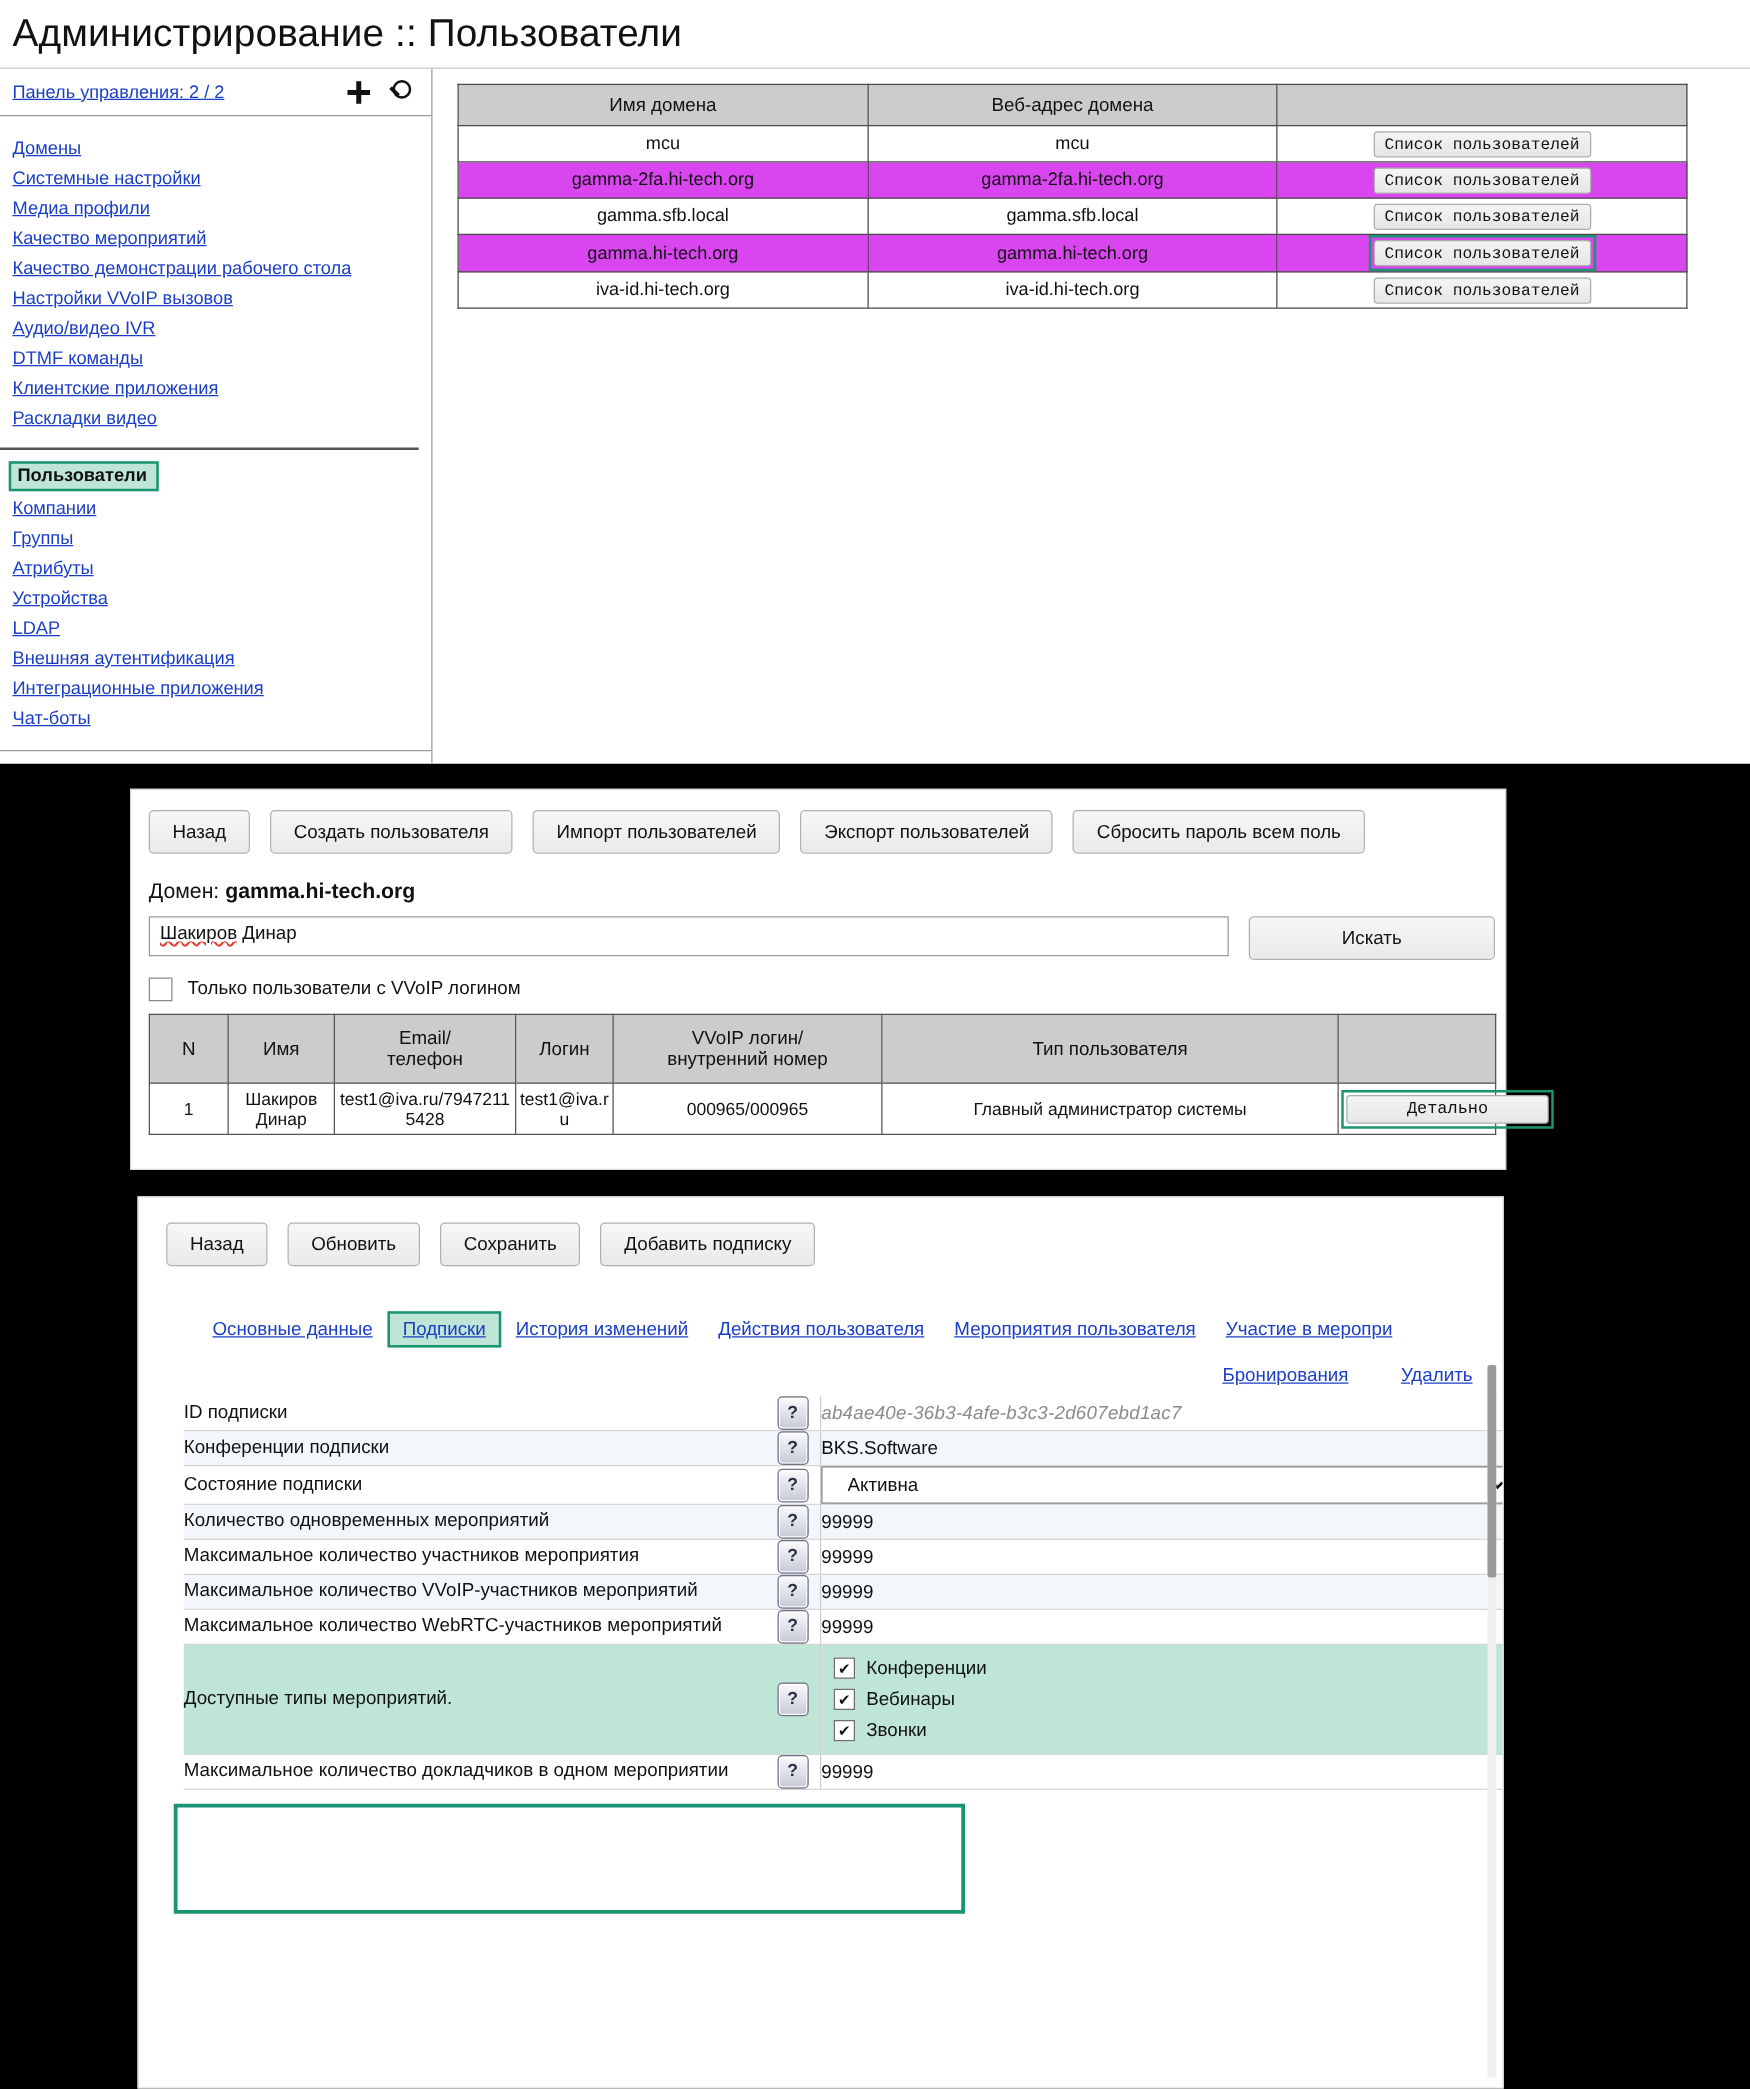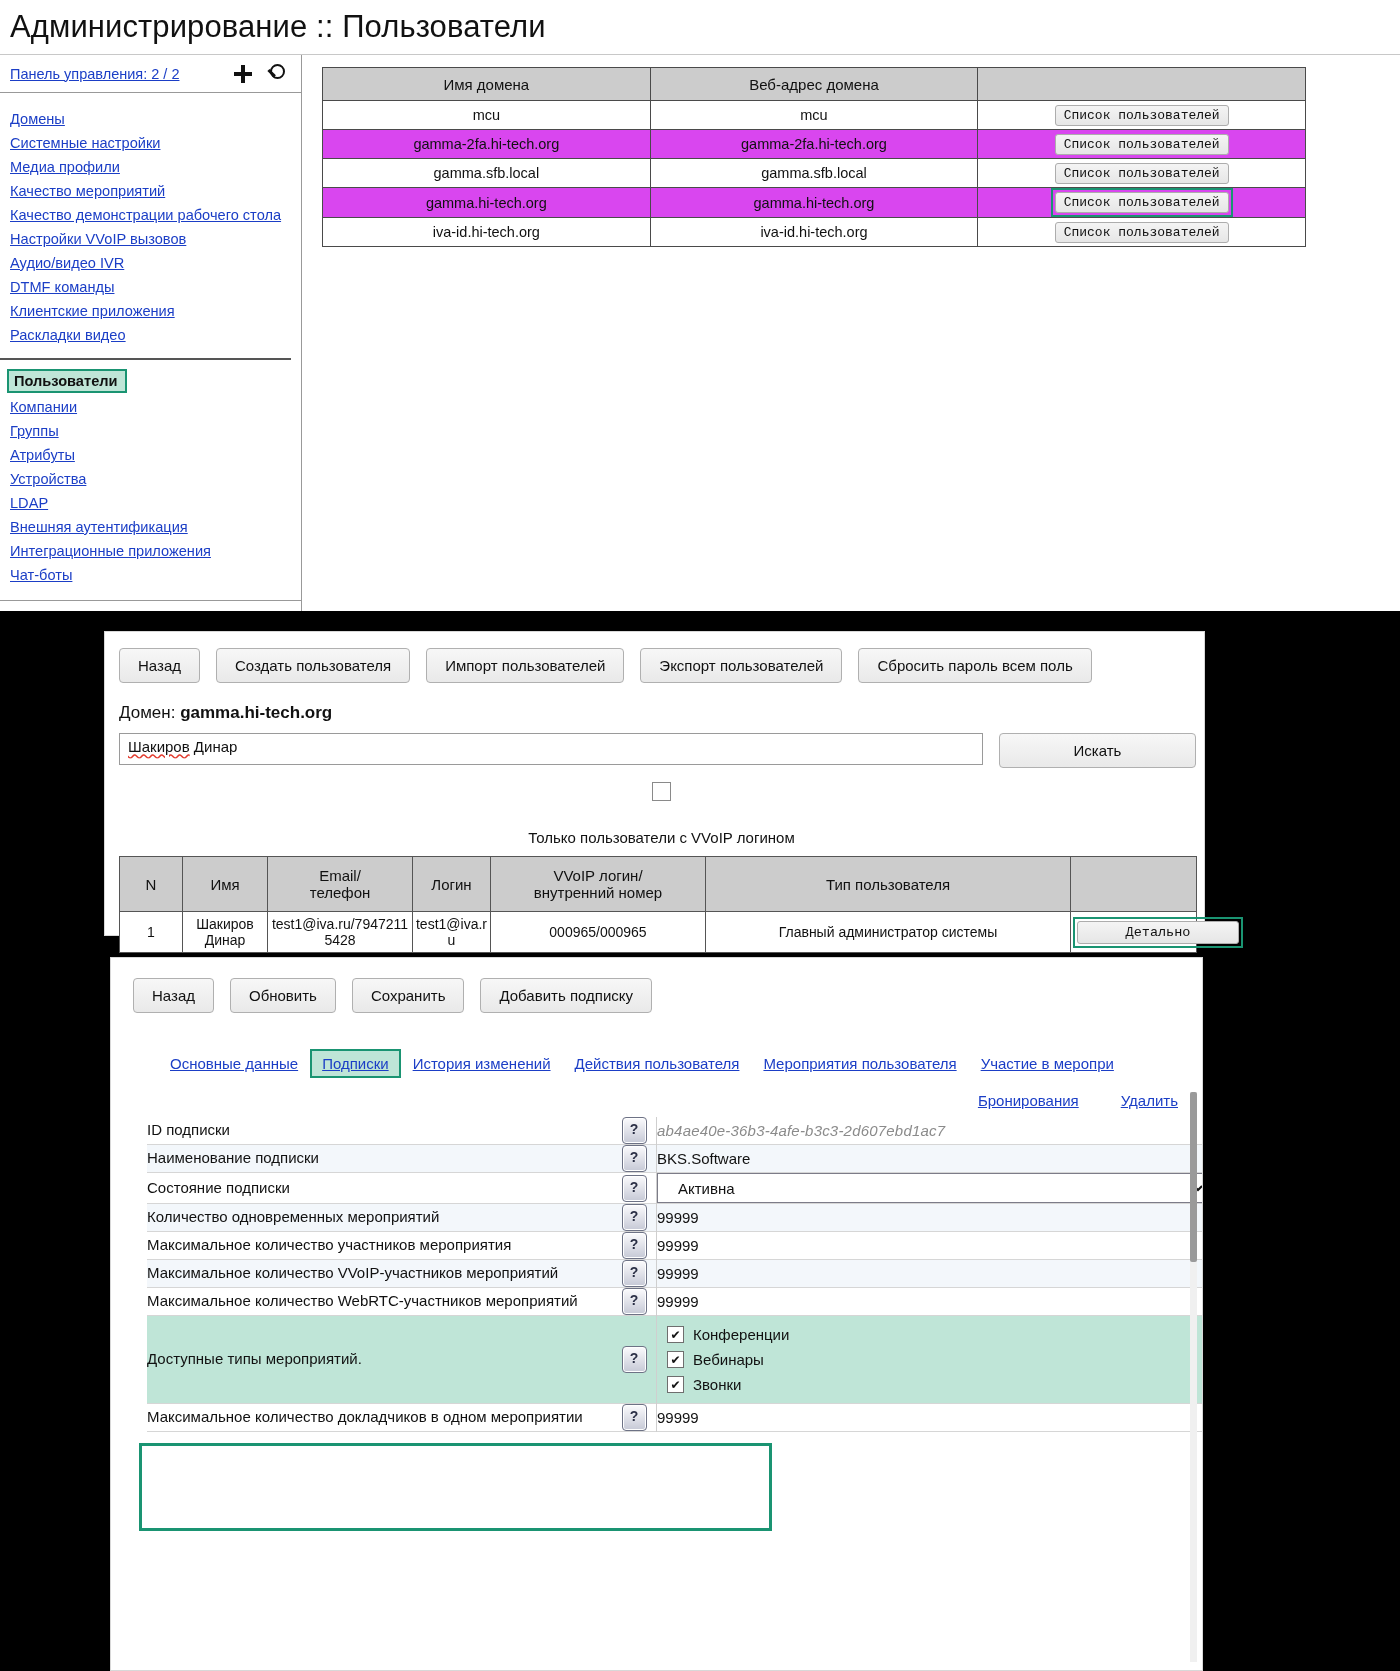"Панель управления: 2 / 2" #sidebar { width: 302px -> 346px }
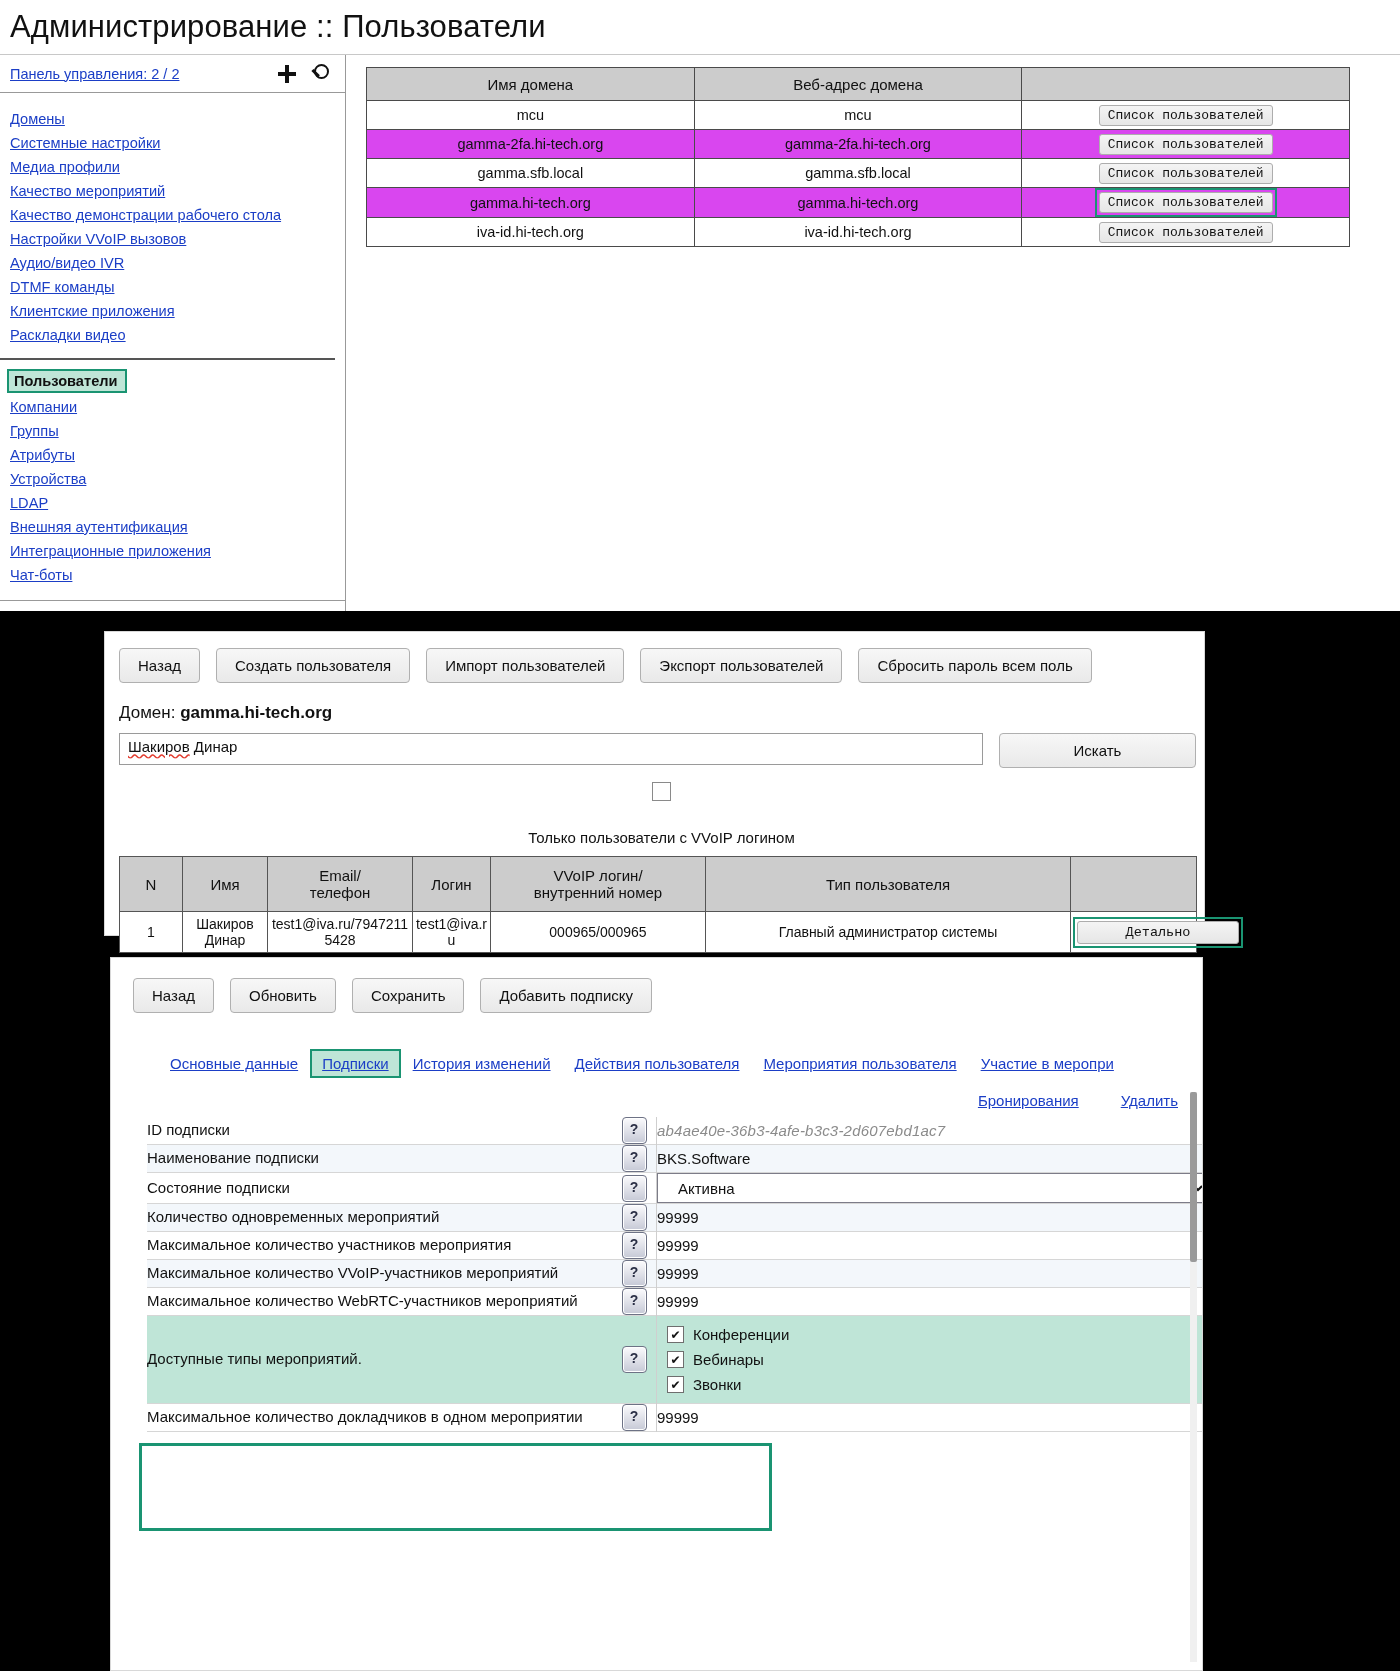"Только пользователи с VVoIP логином" #chk-row { align-items: center -> flex-start; flex-direction: column -> none; gap: 28px -> 12px }
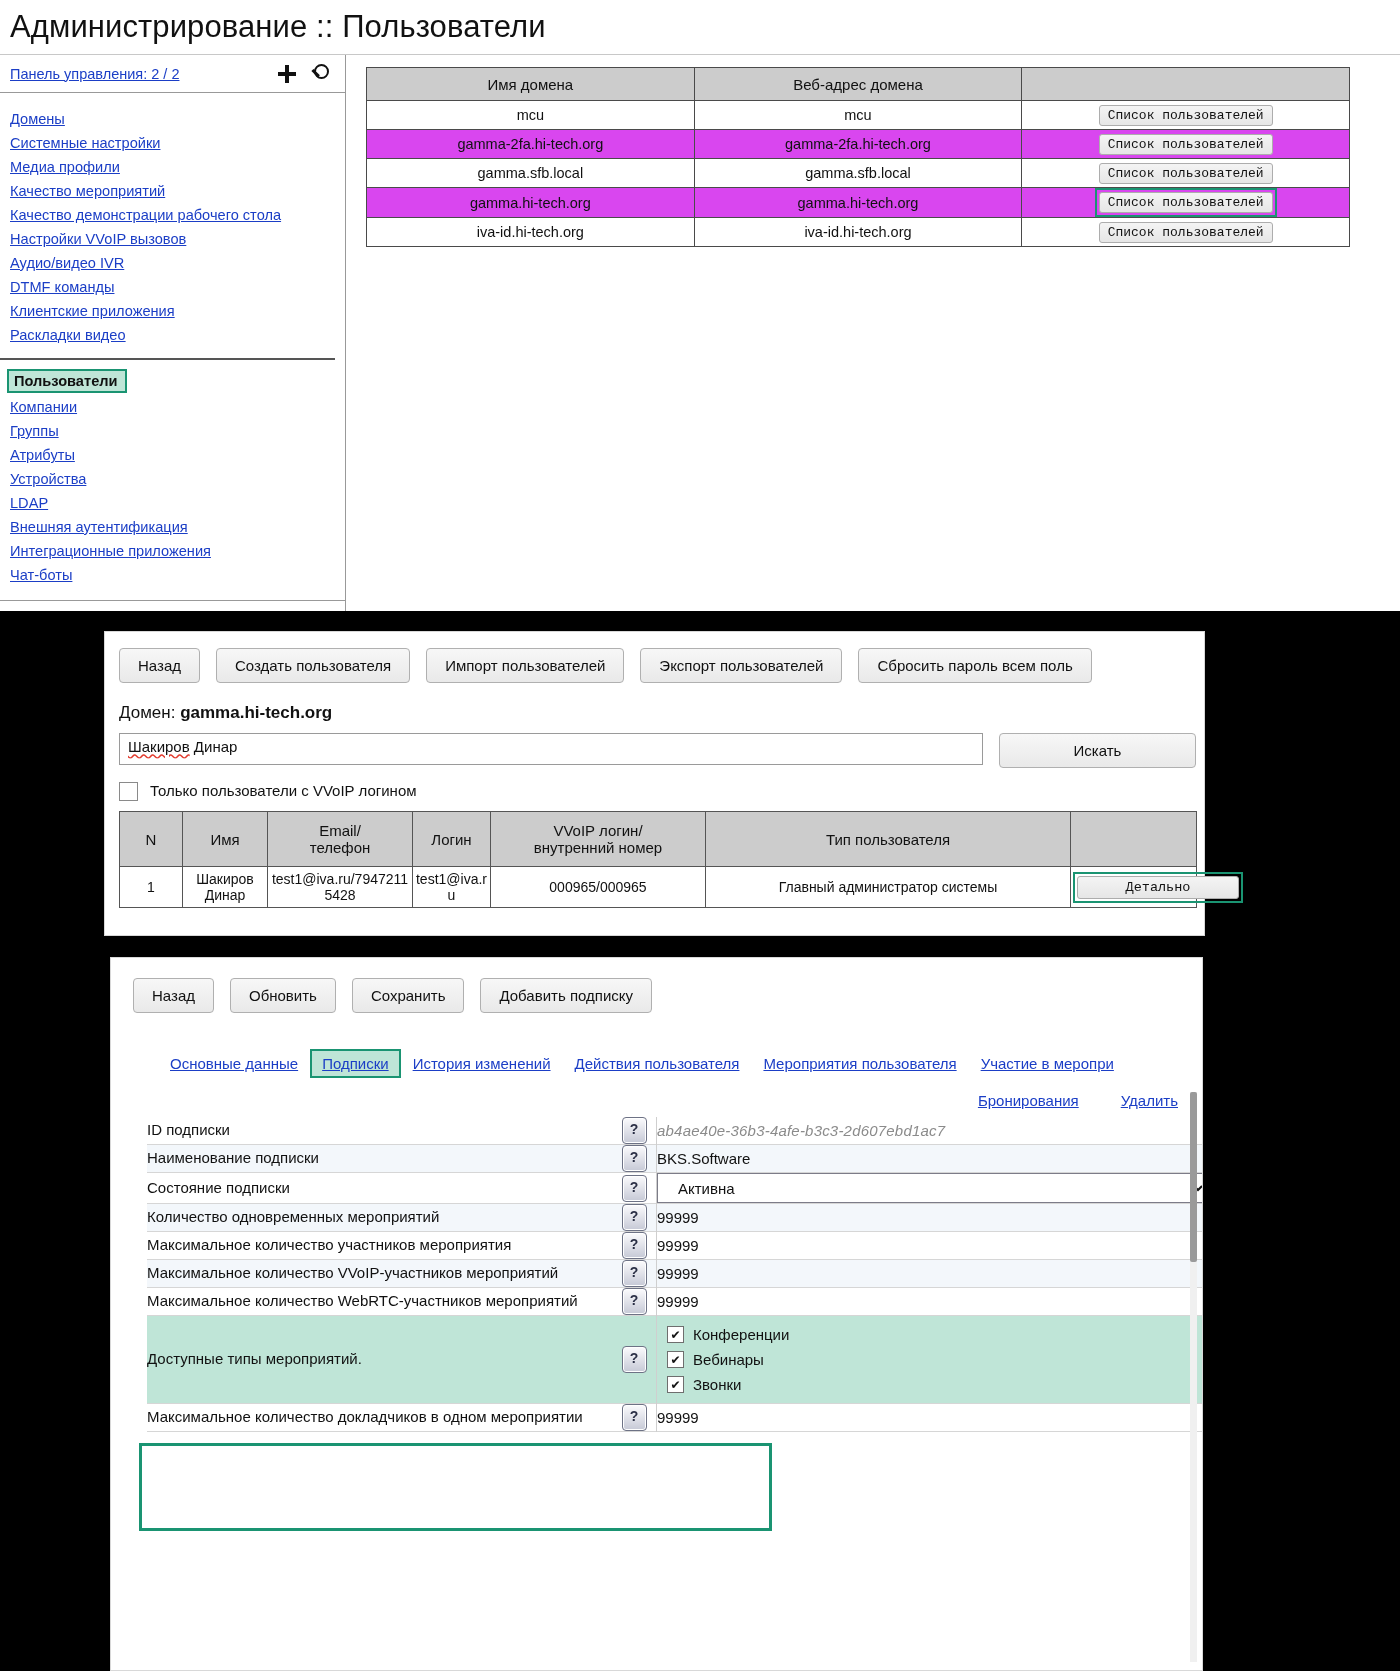"Наименование подписки" td.flabel { text: Наименование -> Конференции }
